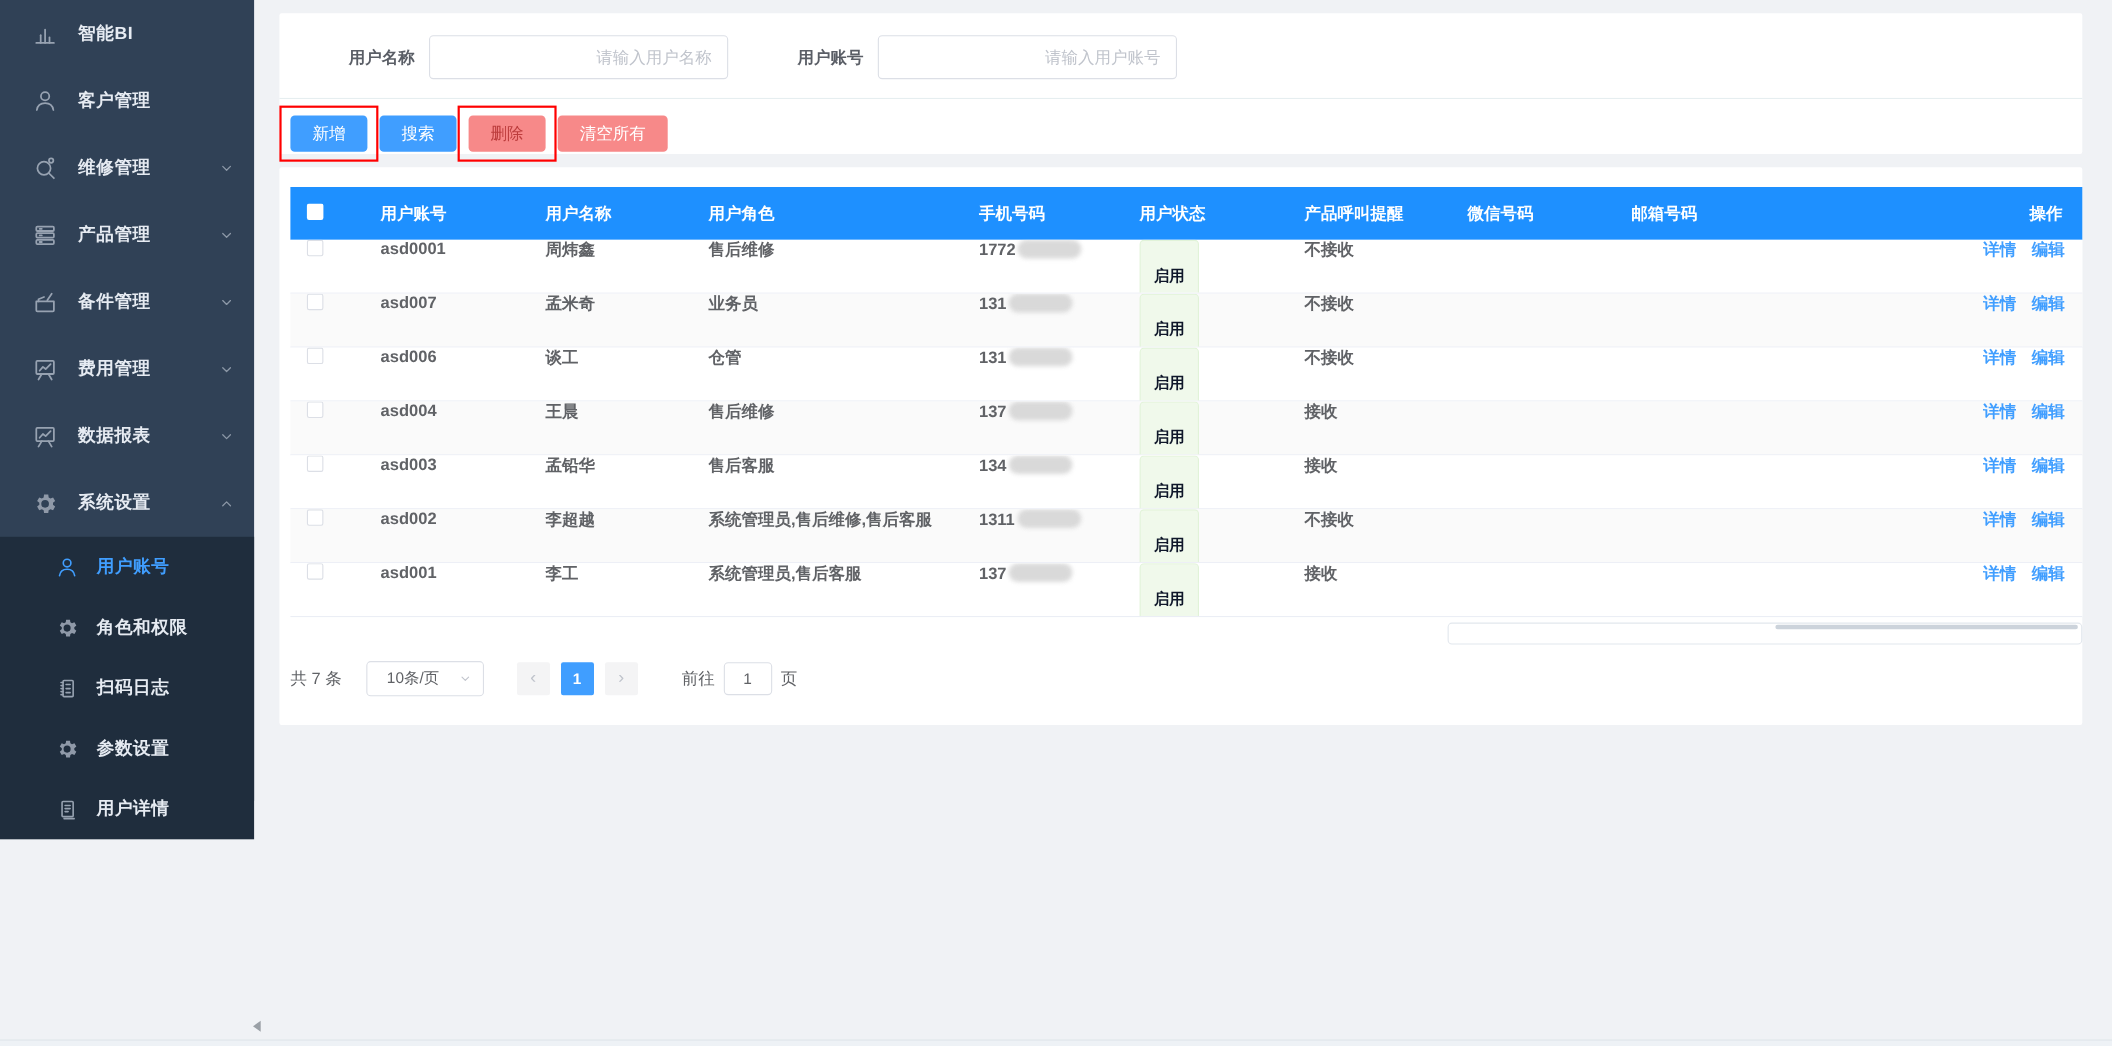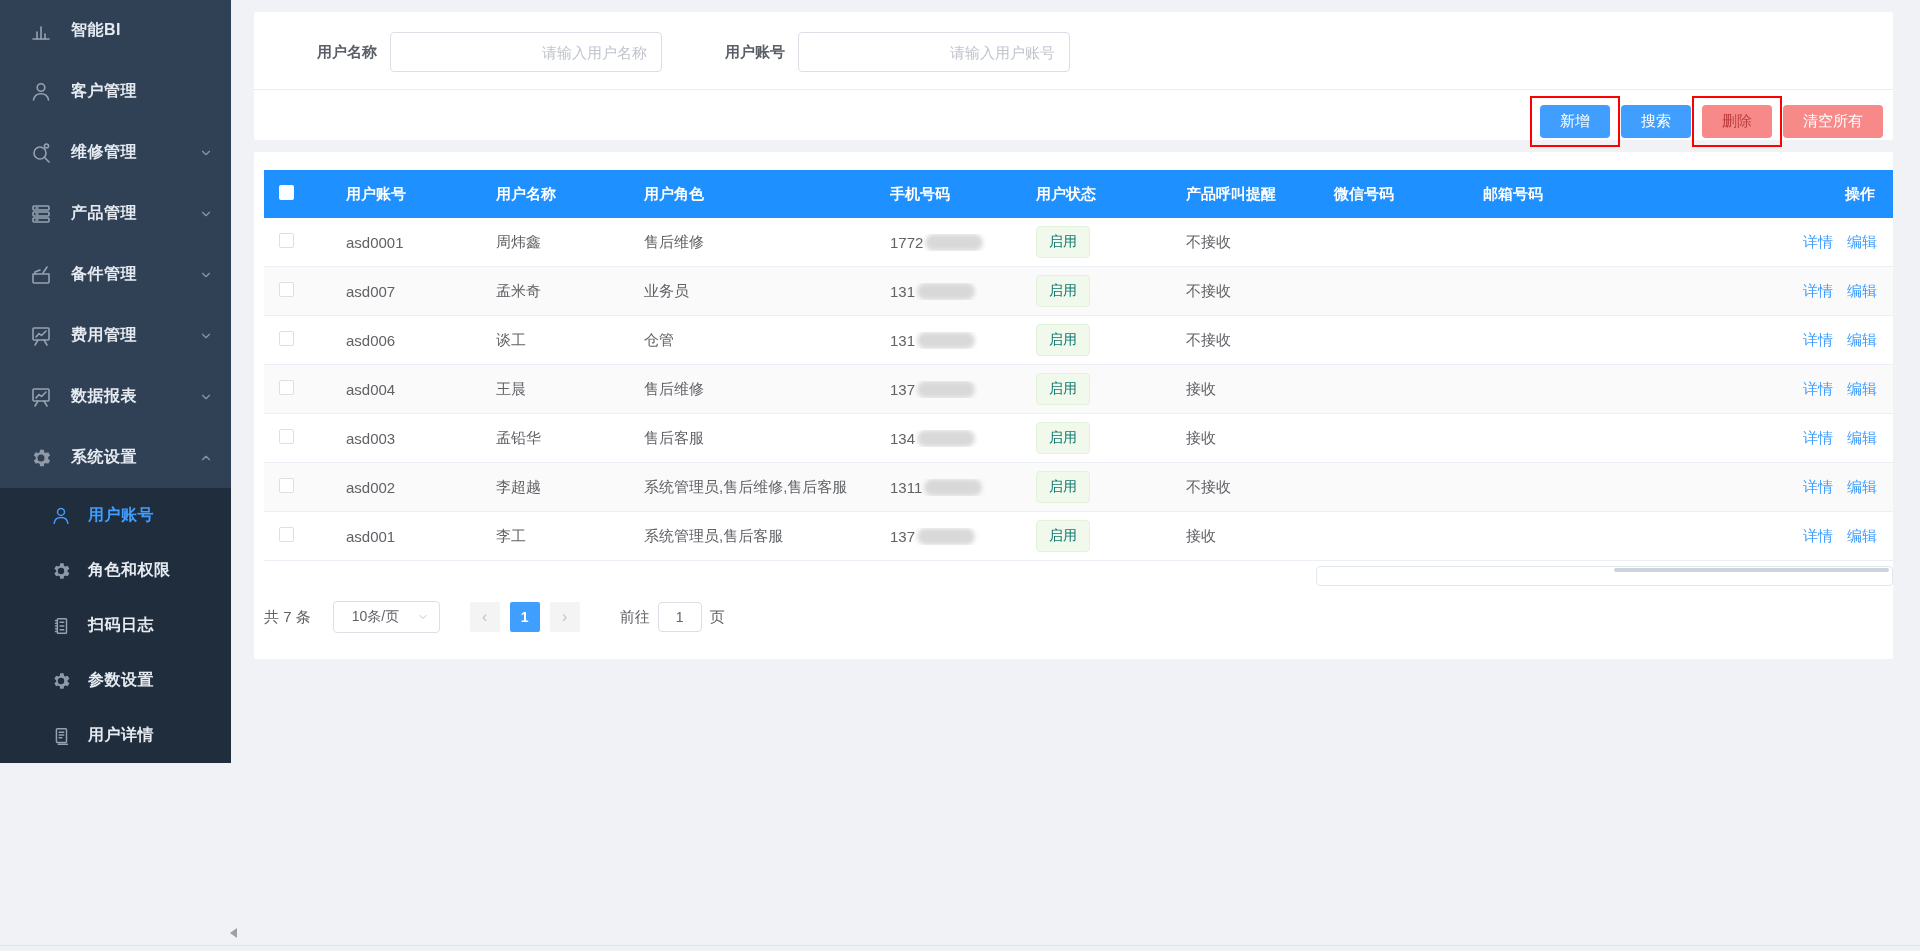"新增" .buttons-row { justify-content: flex-end -> none }
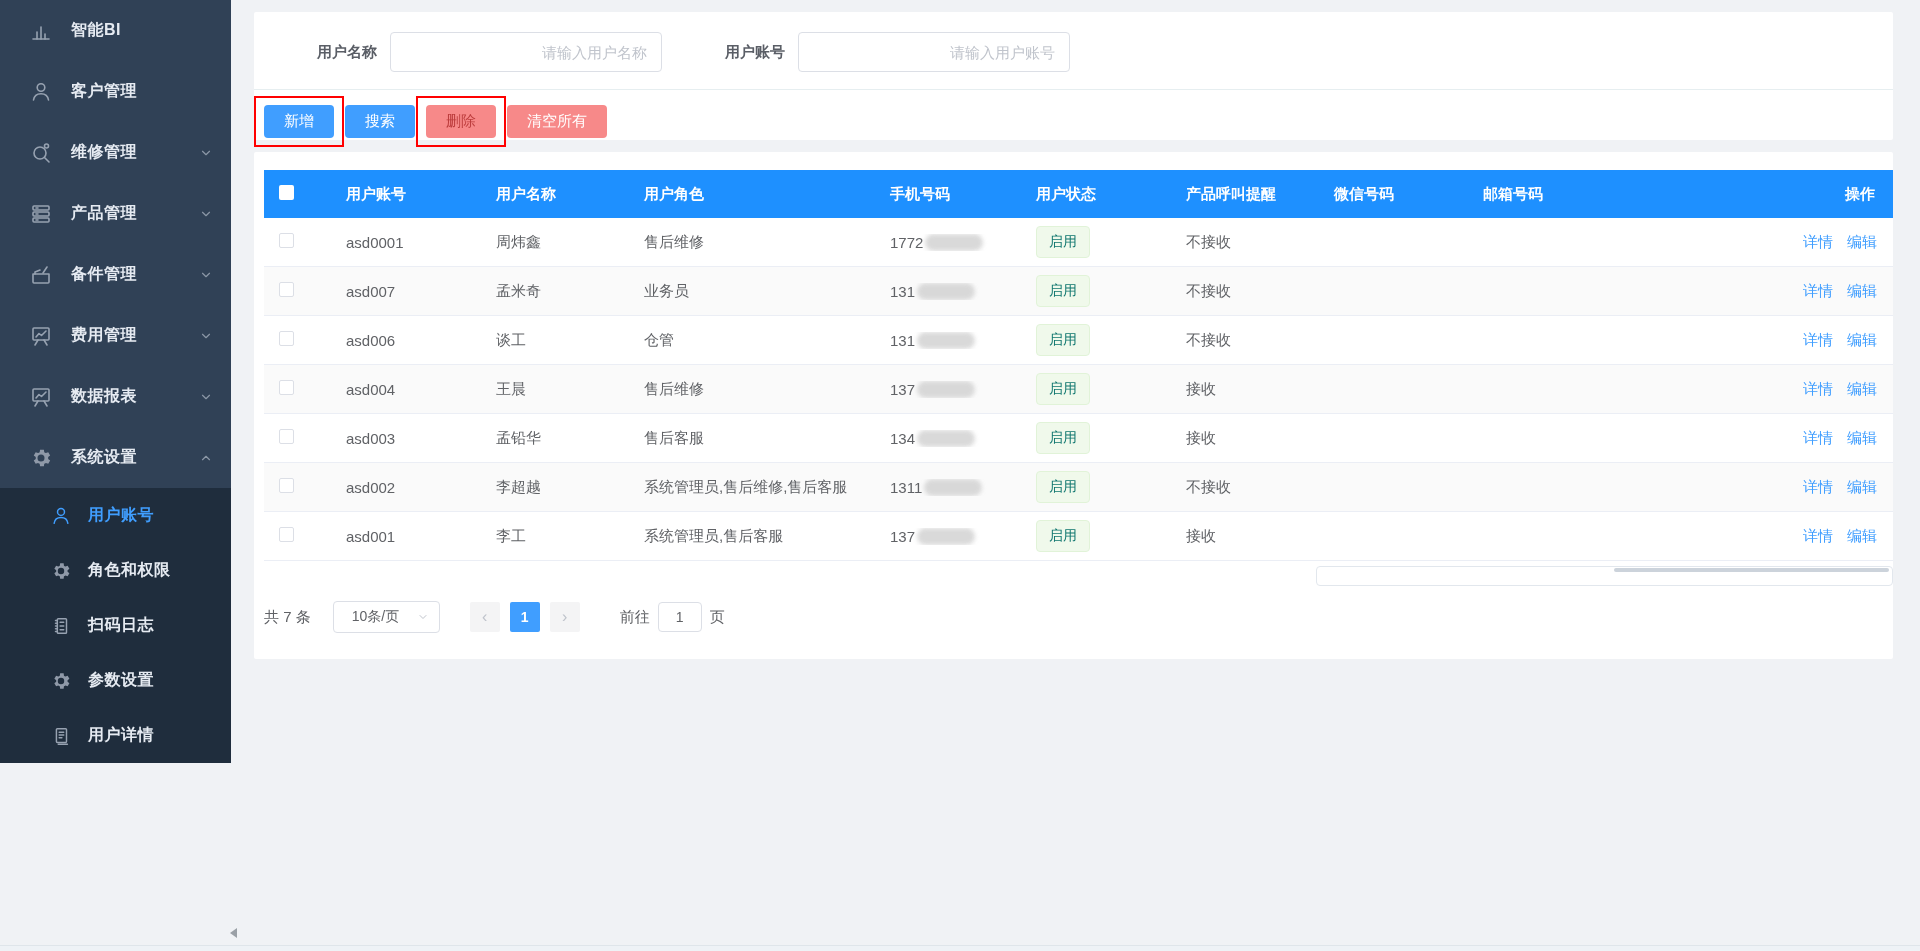"asd0001" .trow { align-items: center -> none; font-weight: none -> bold }
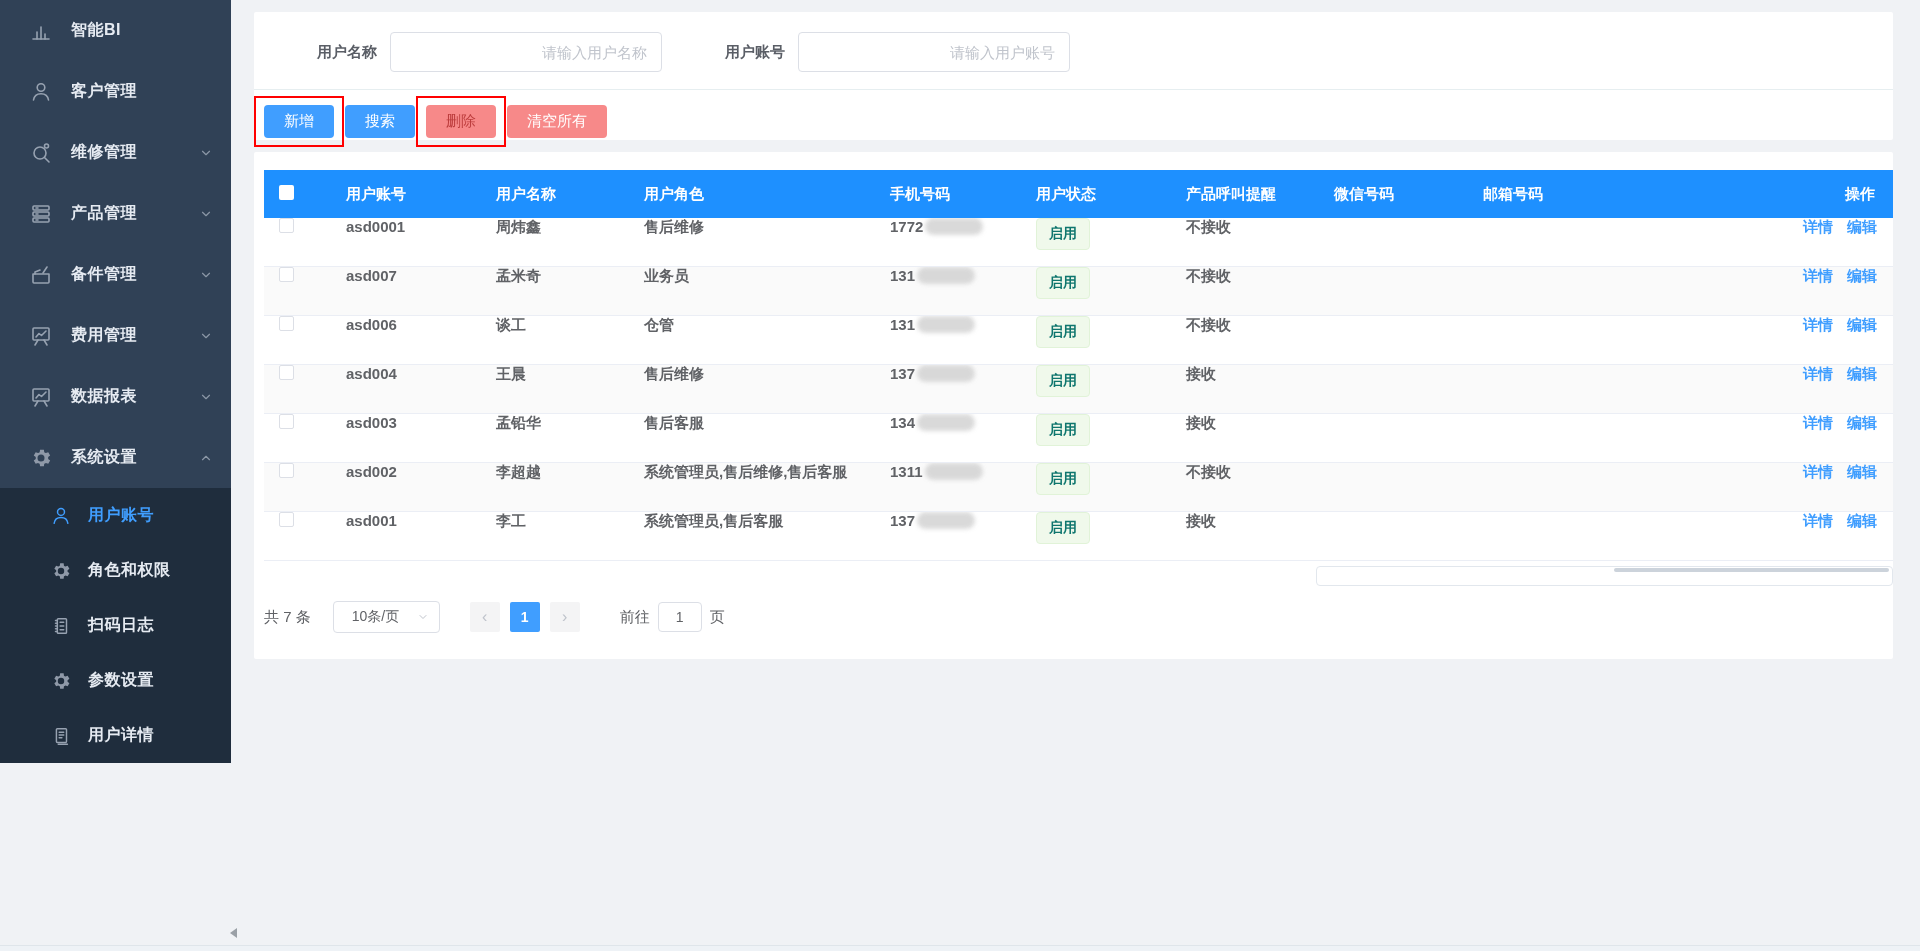"启用" .tag { color: #0f766e -> #0f172a; padding: 6px 12px -> 23px 12px }
